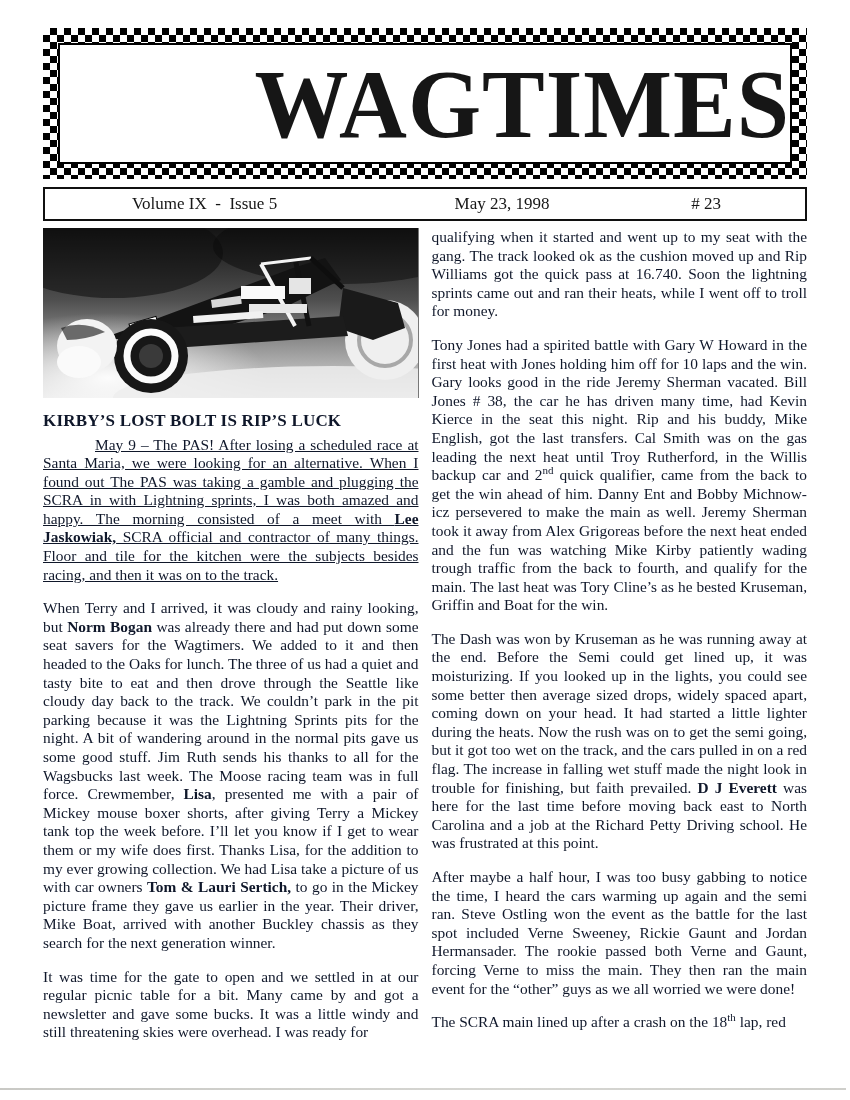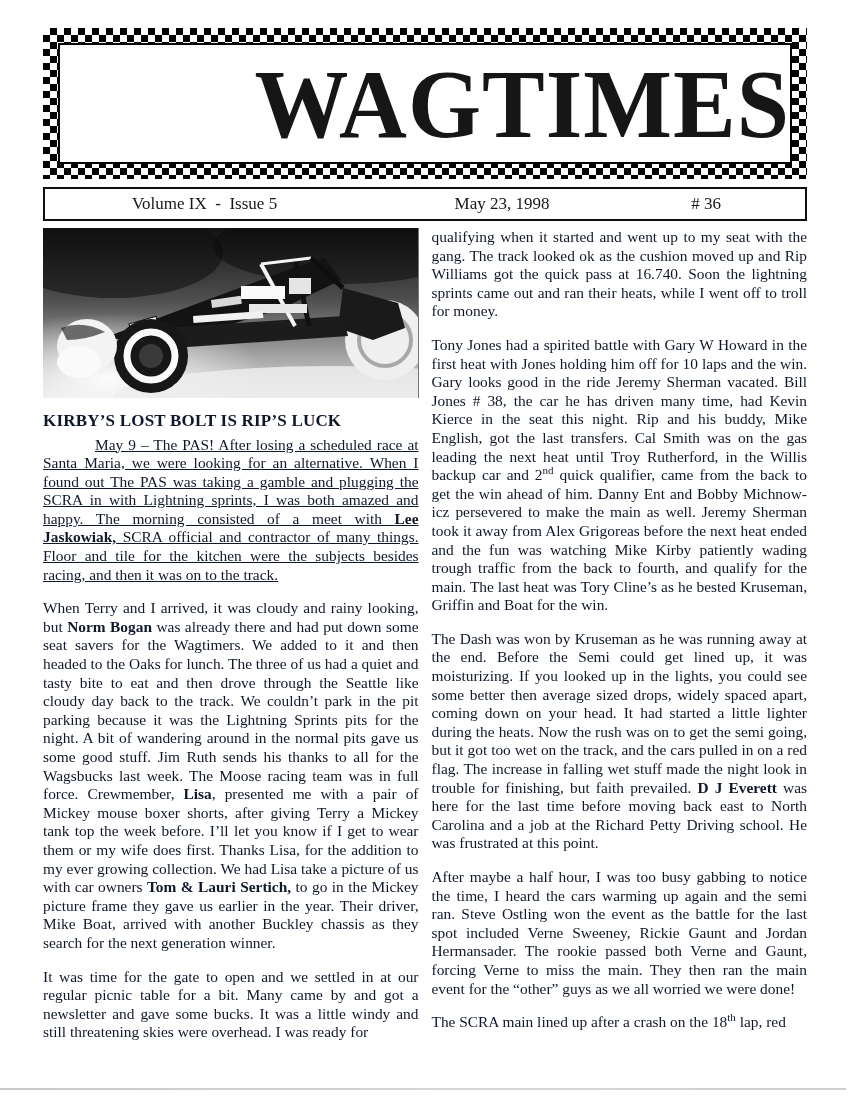"# 36" span.issue-num { text: 36 -> 23 }
